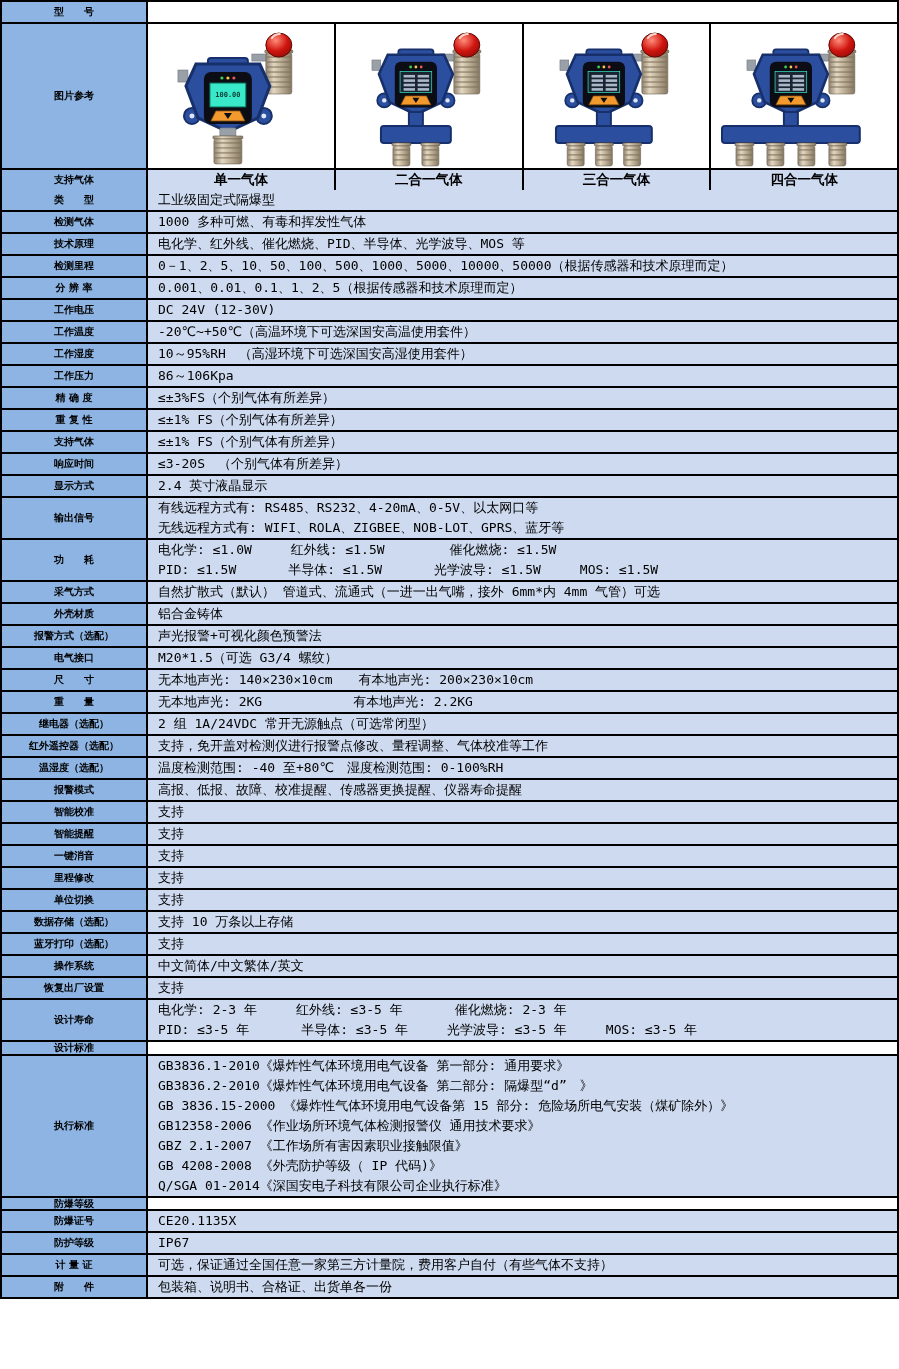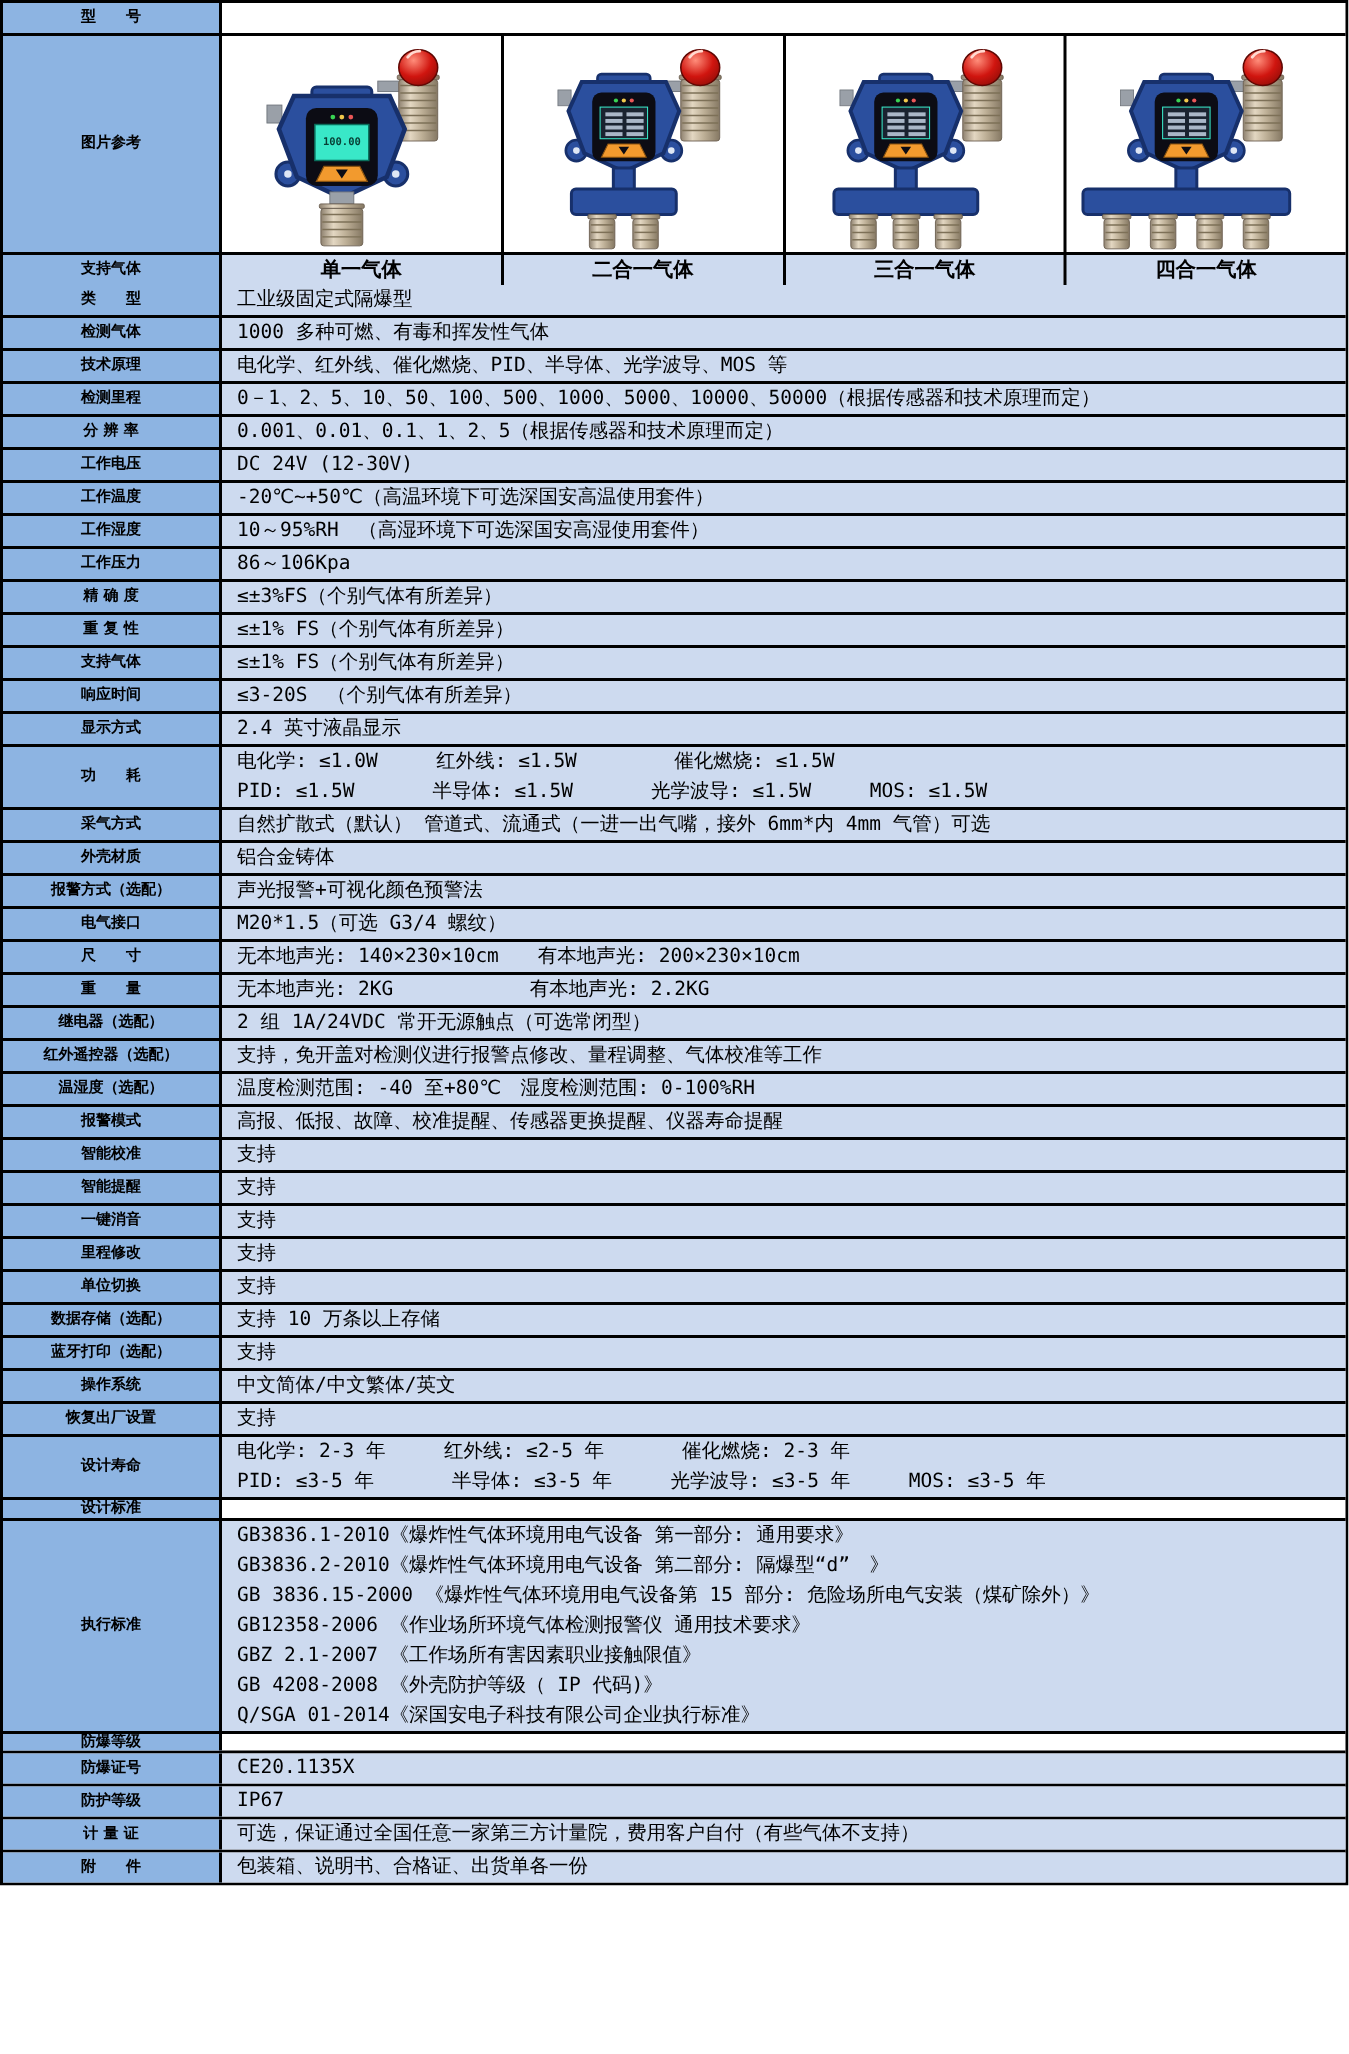"输出信号" div.row { html: none -> <div> <div>输出信号</div> <div> <div>有线远程方式有: RS485、RS232、4-20mA、0-5V、以太网口等</div> <div>无线远程方式有: WIFI、ROLA、ZIGBEE、NOB-LOT、GPRS、蓝牙等</div> </div> </div> }
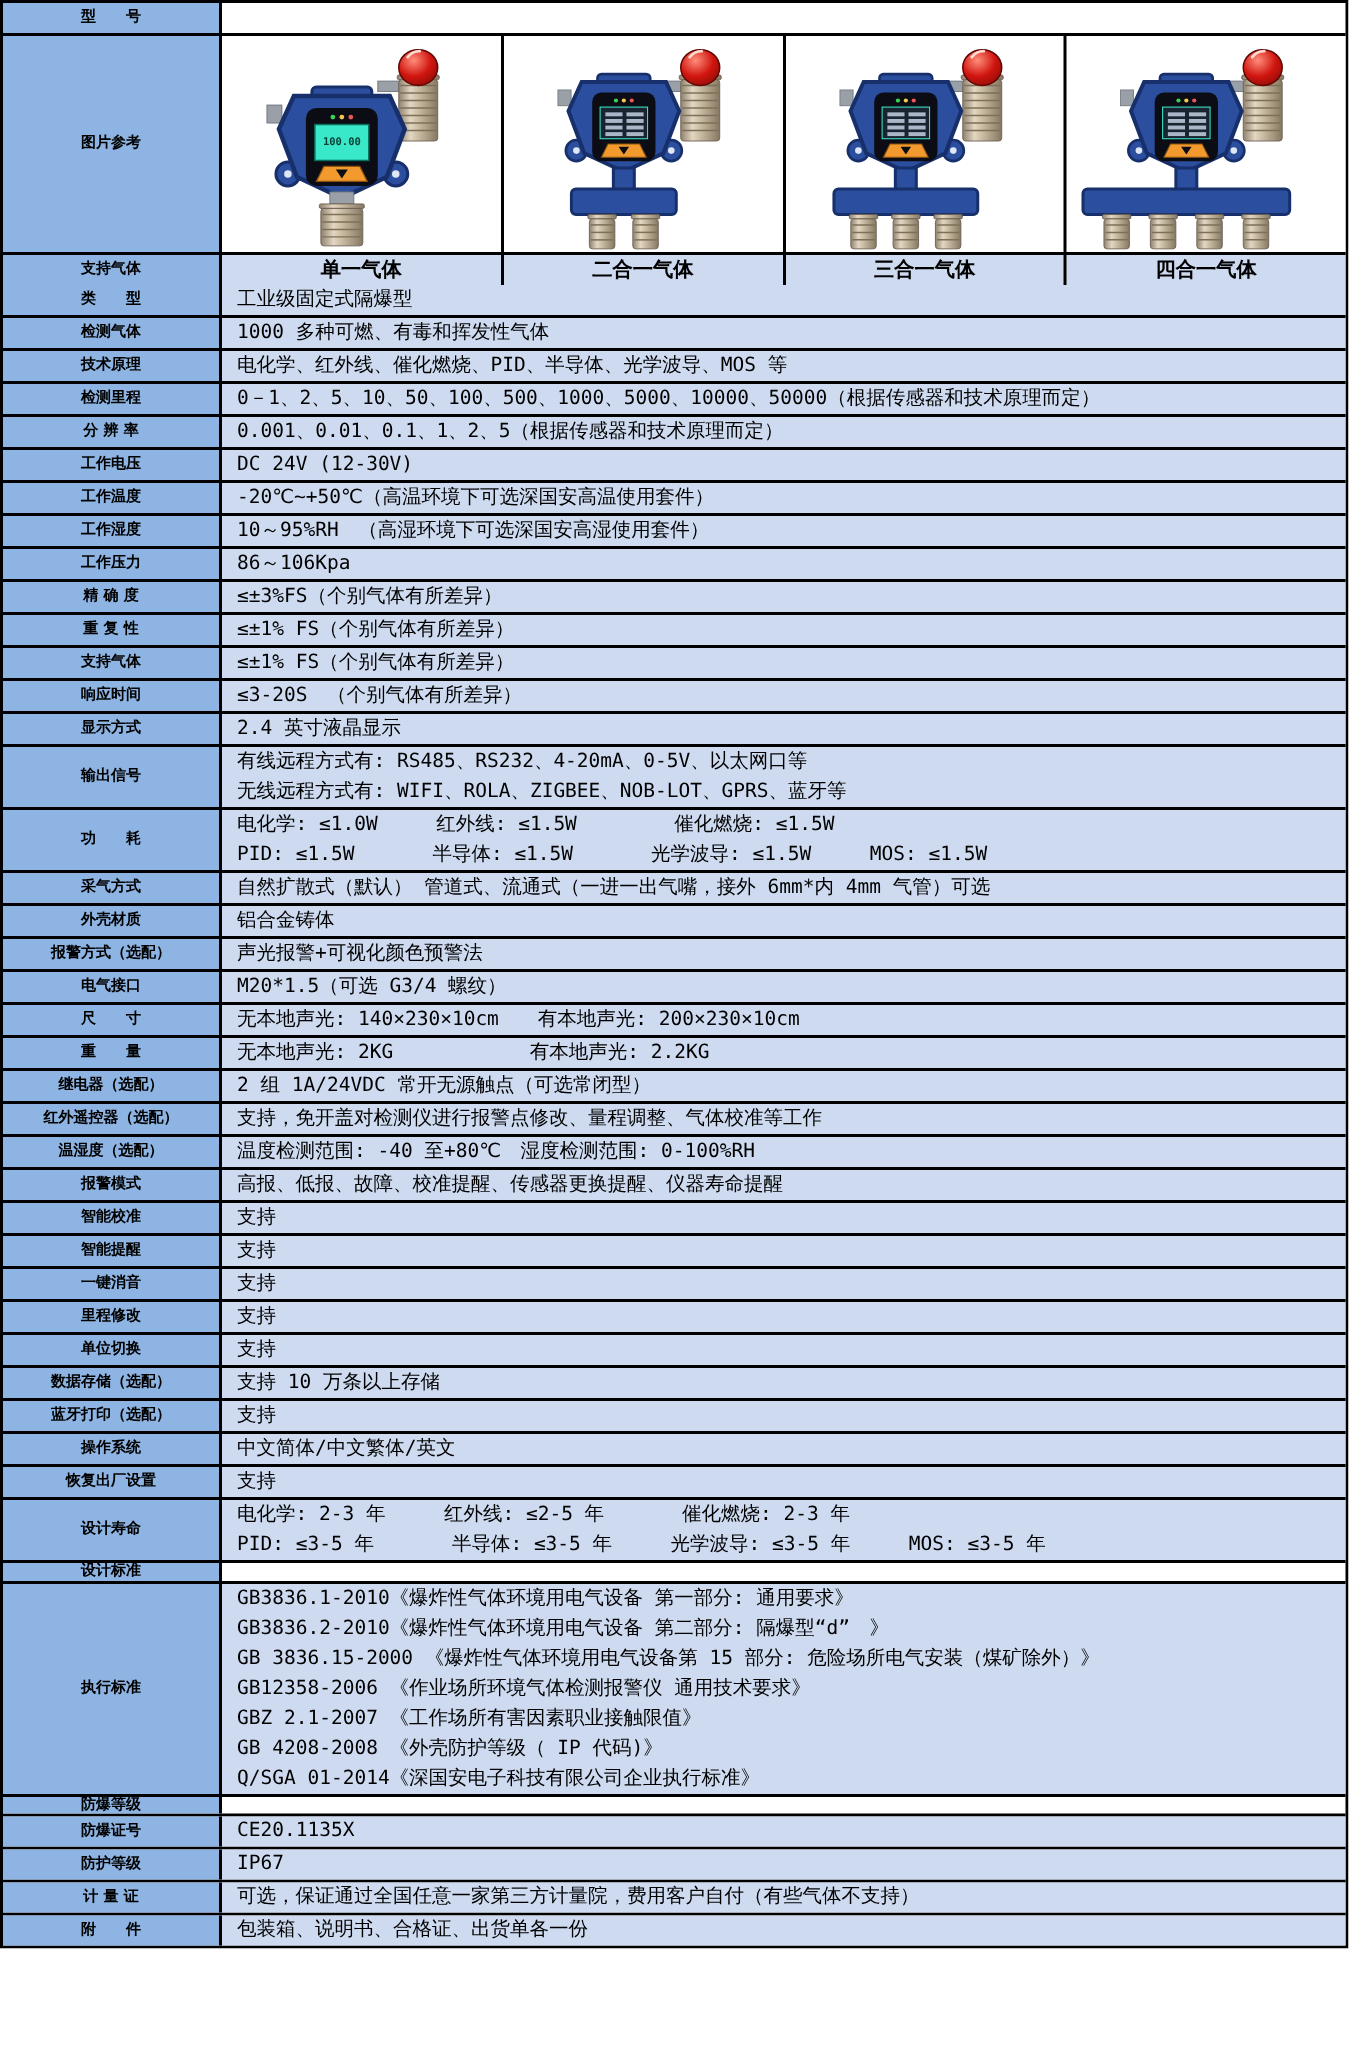"电化学: 2-3 年 红外线: ≤2-5" div.line { text: 2-5 -> 3-5 }
